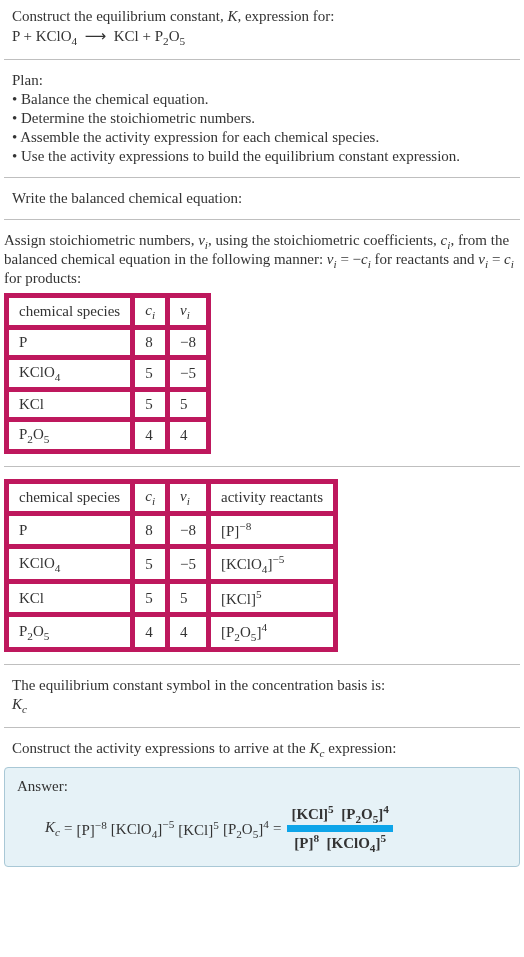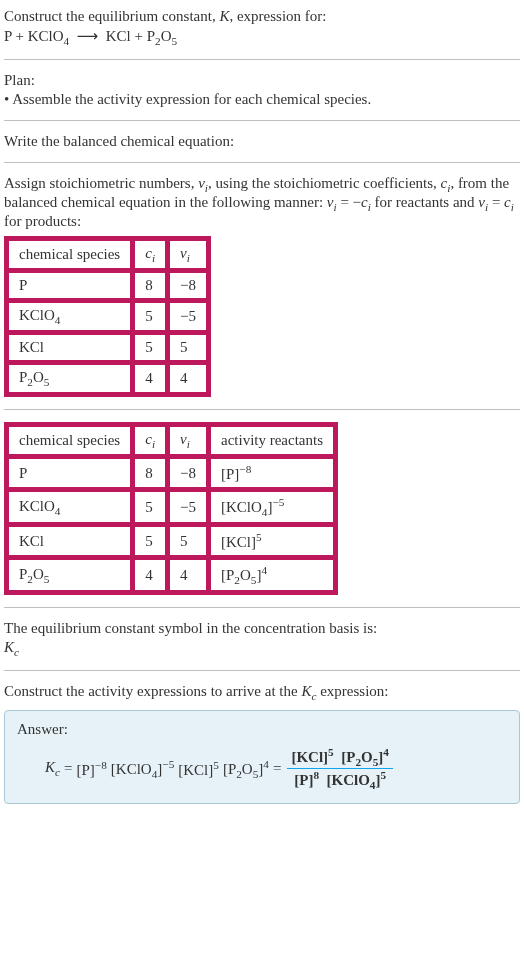"Construct the equilibrium constant, K," .line { margin: 2px 0 -> 2px 8px }
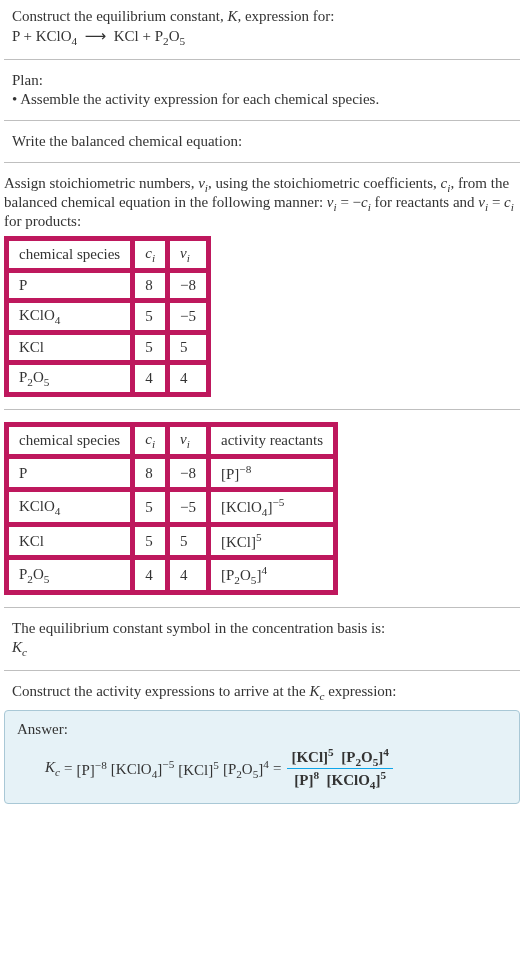"• Balance the chemical equation." div.line { html: none -> <div>• Balance the chemical equation.</div> }
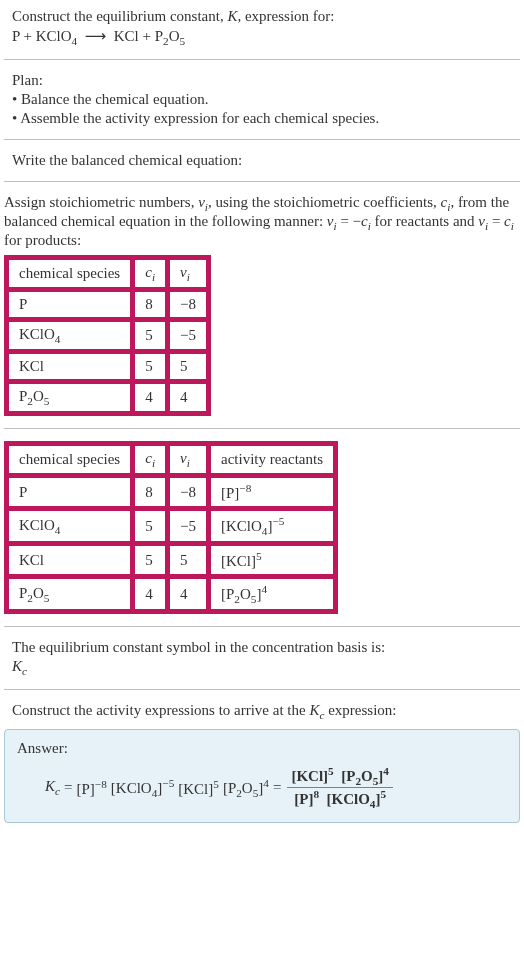"• Determine the stoichiometric numbers." div.line { html: none -> <div>• Determine the stoichiometric numbers.</div> }
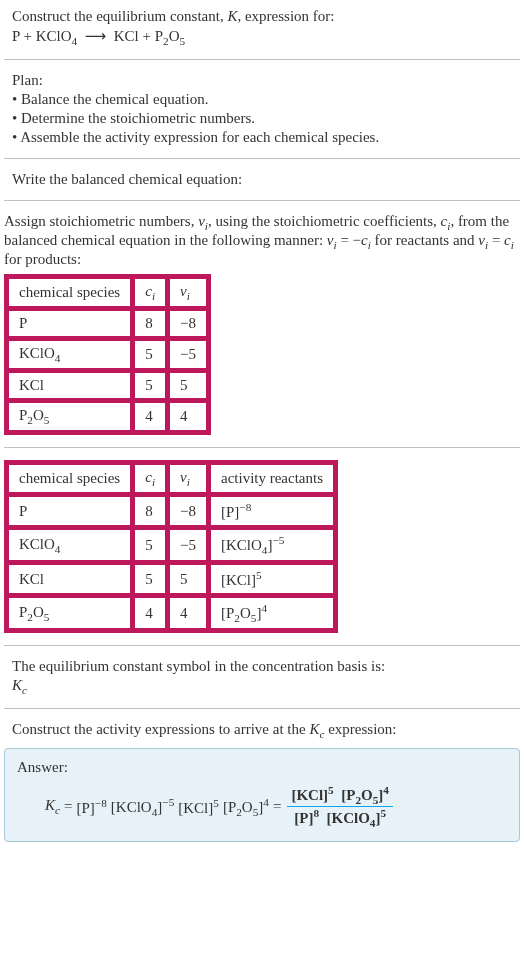"• Use the activity expressions" div.line { html: none -> <div>• Use the activity expressions to build the equilibrium constant expression.</div> }
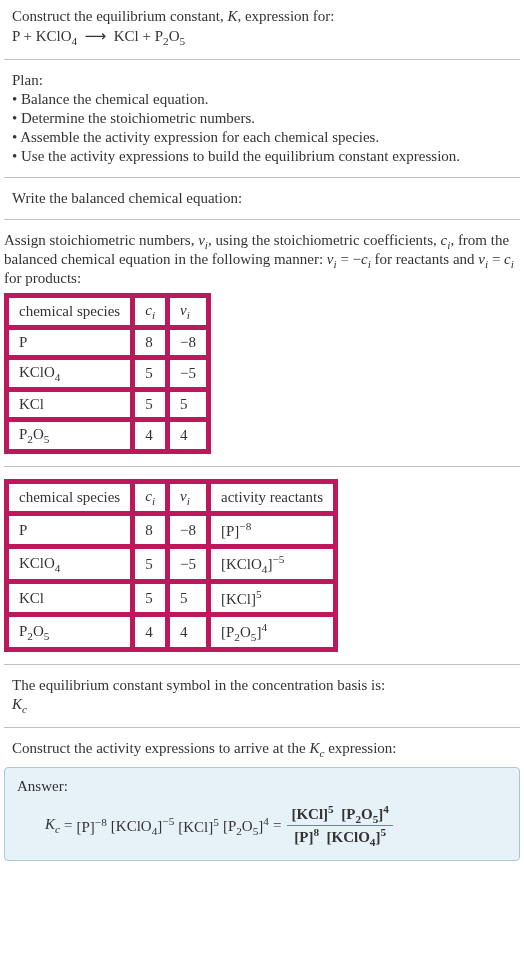"[P]8 [KClO4]5" .frac .den { border-top: 1px solid #0ea5e9 -> 7px solid #0ea5e9 }
